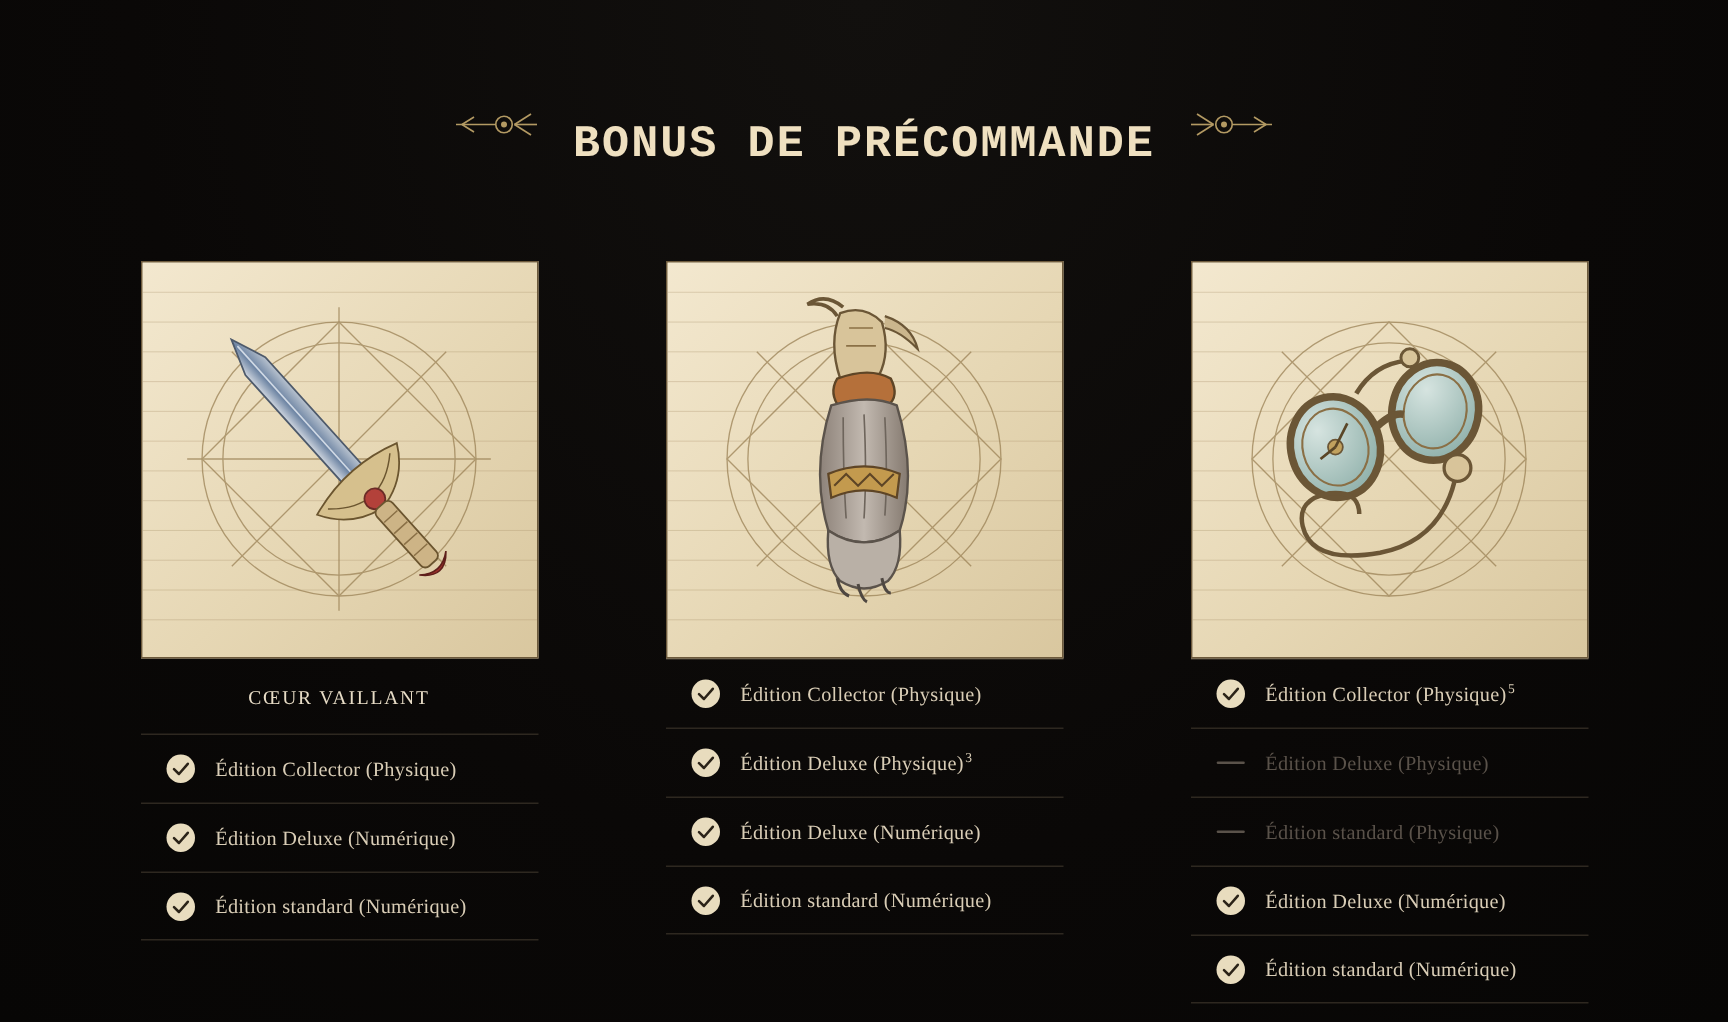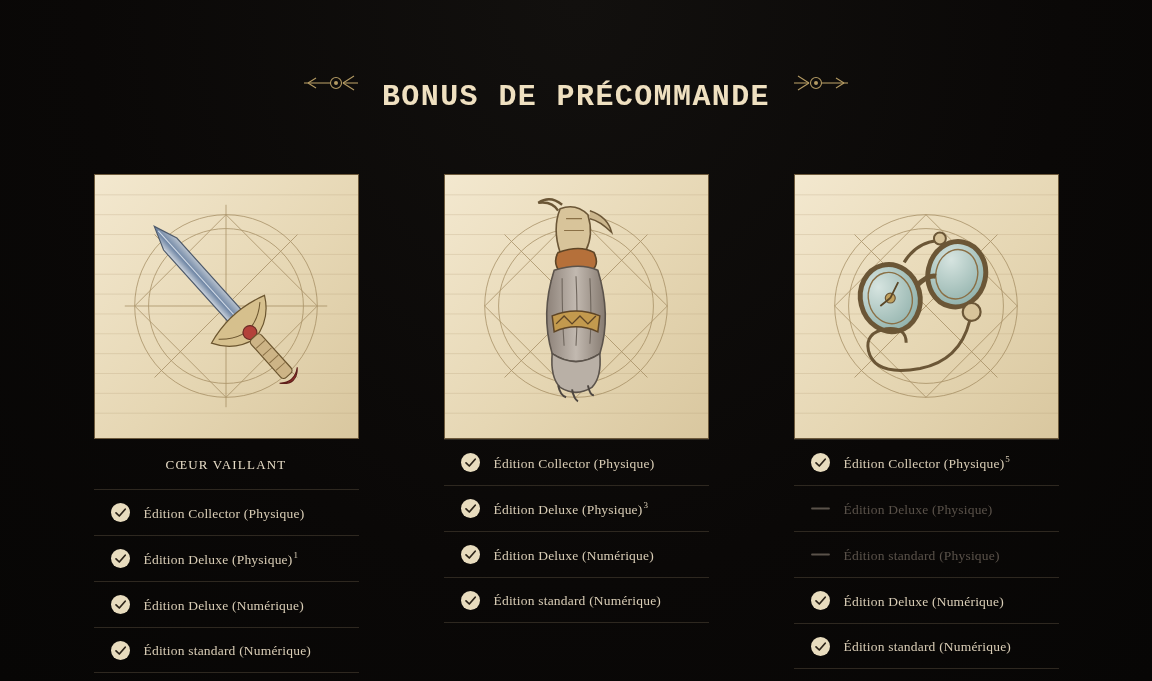"Édition Deluxe (Physique)1" li.edition-row { html: <li> <span> <svg> <circle></circle> <path></path> </svg> </span> <span><span>Édition Deluxe (Physique)</span><sup>1</sup></span> </li> -> none }
